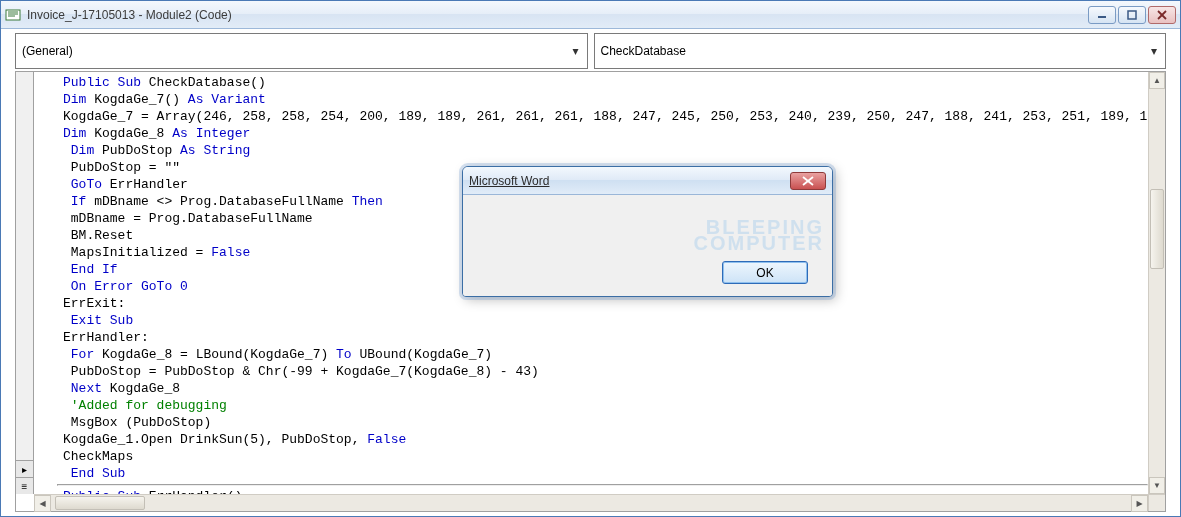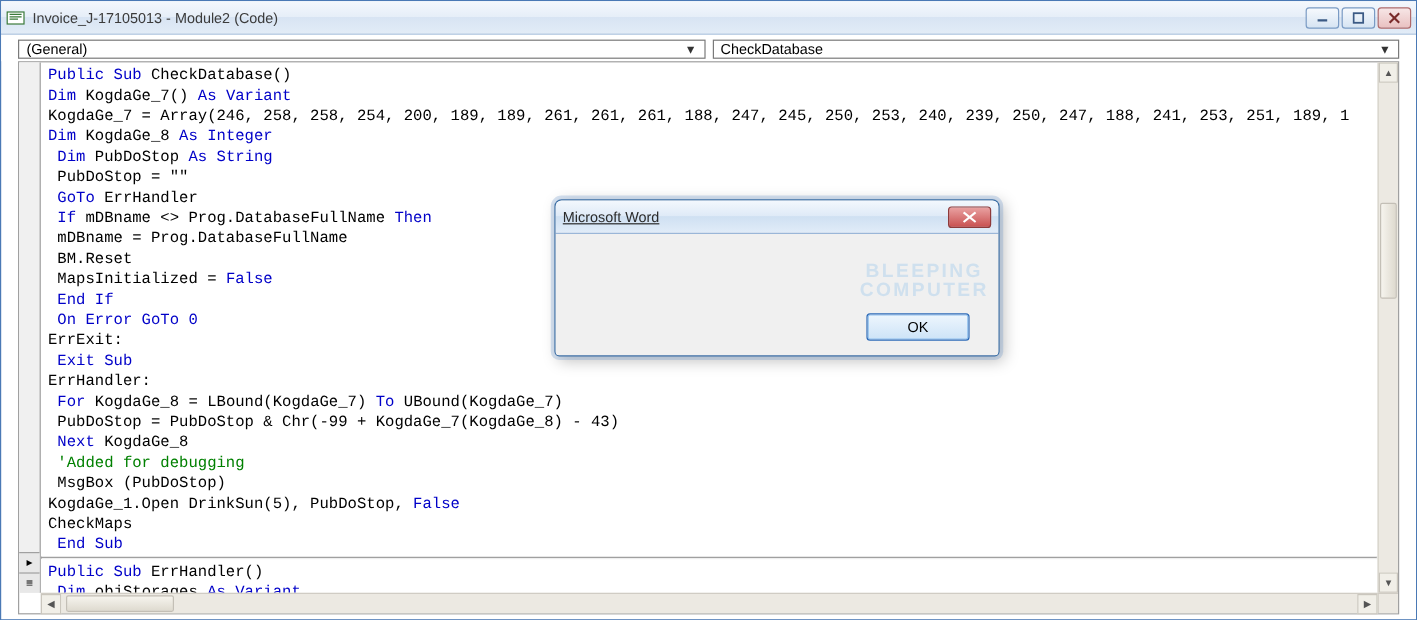"(General)" .dropdown { height: 16px -> 36px }
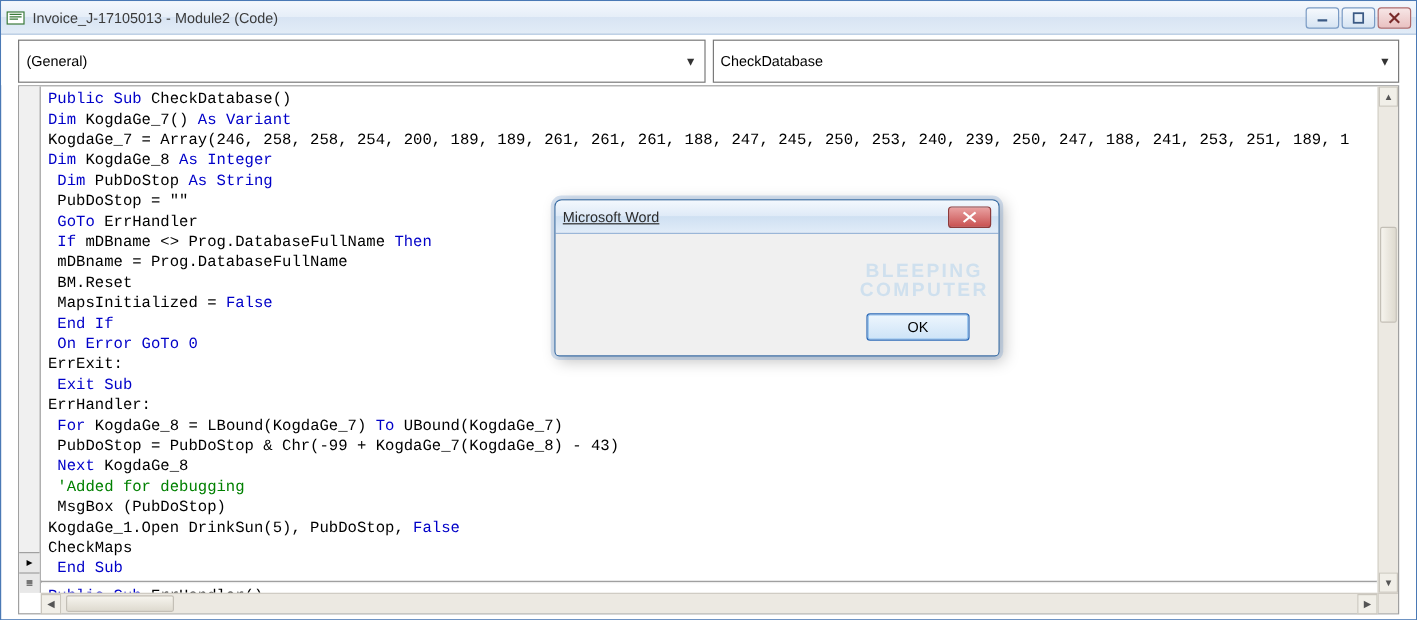"Public Sub CheckDatabase() Dim" .code-scroll { padding-left: none -> 23px }
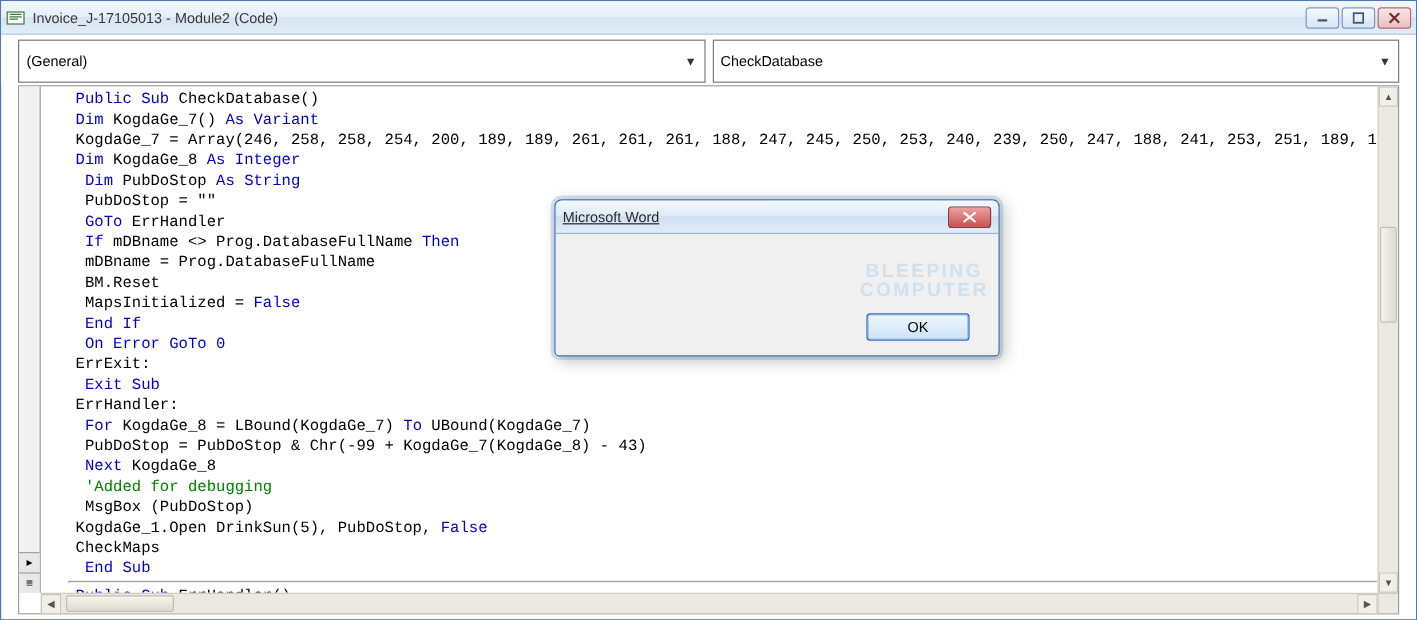"BLEEPING" .watermark { font-size: 16px -> 20px; text-align: center -> right }
